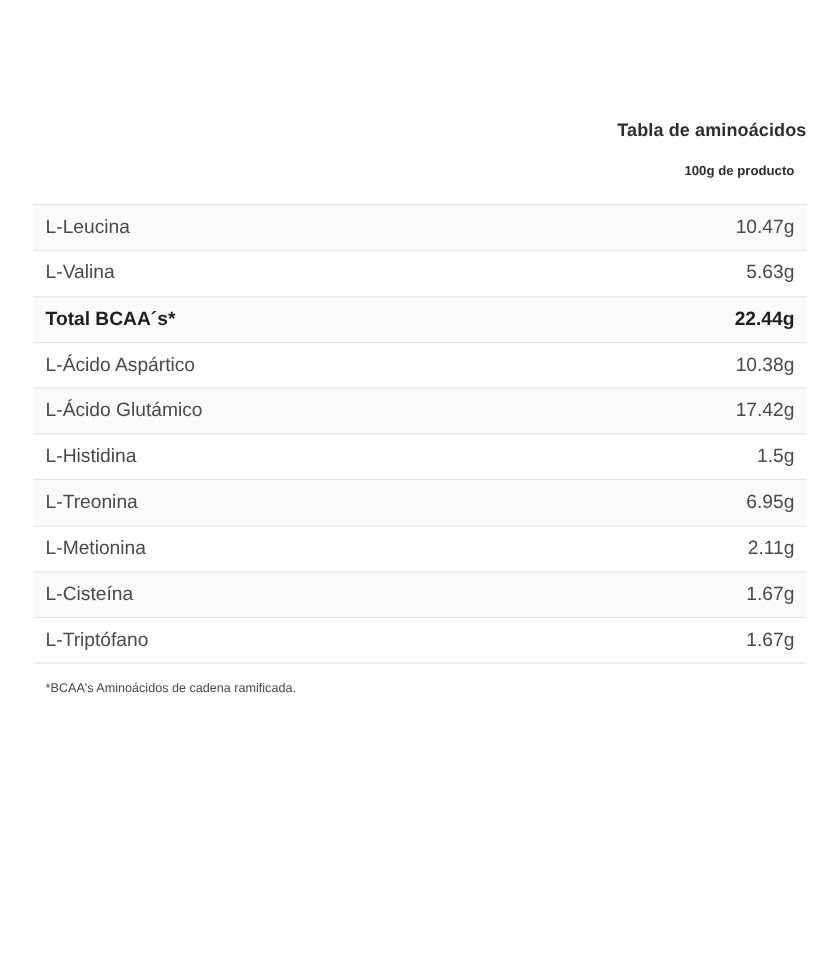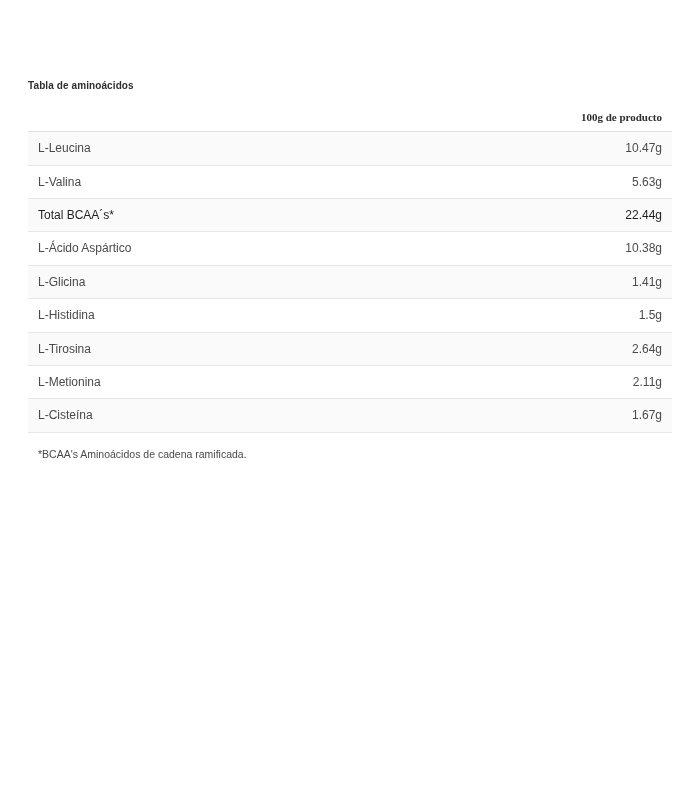"Tabla de aminoácidos" .table-title { font-size: 10px -> 15px; padding-top: 80px -> 100px; text-align: left -> right }
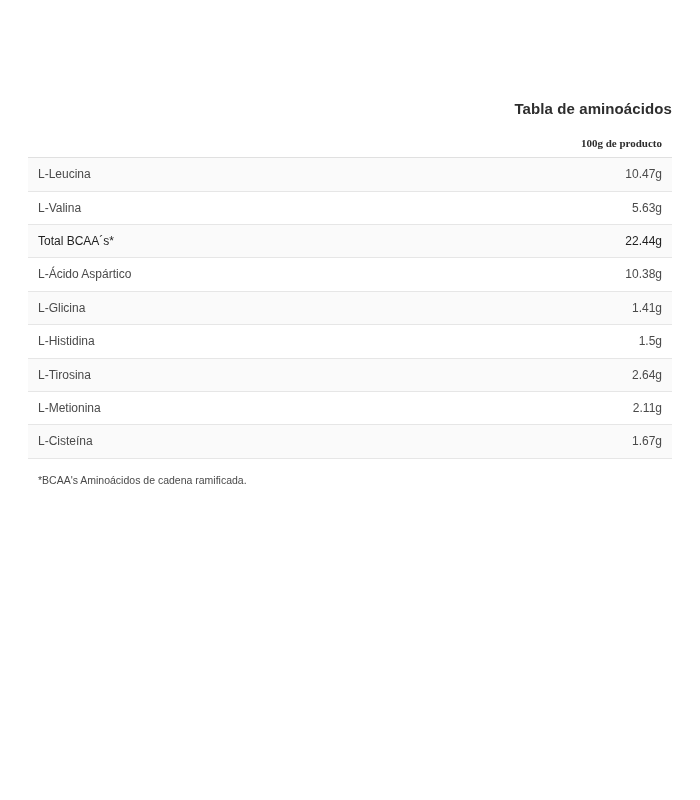"100g de producto" .amino-table thead th { font-family: Liberation Serif, serif -> none; padding-bottom: 7px -> 20px }
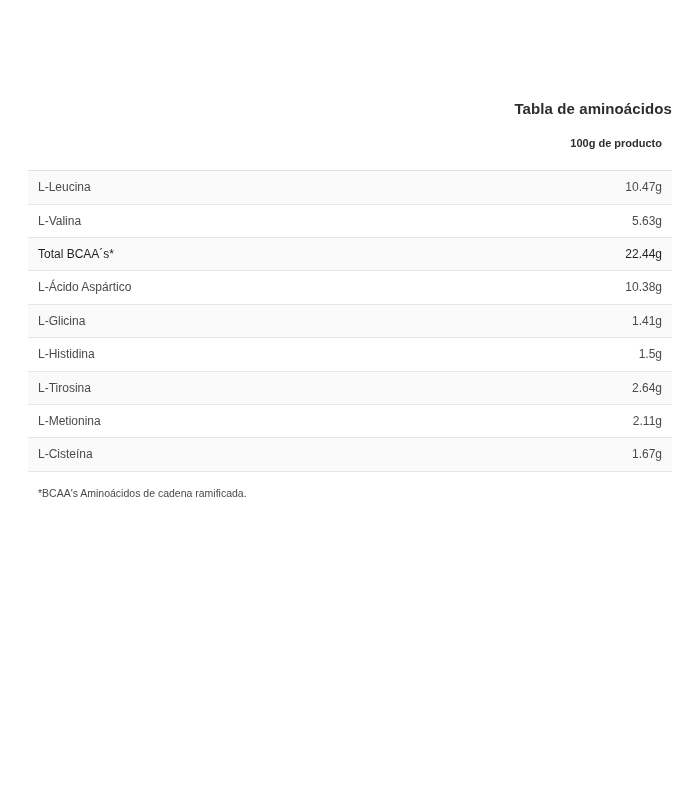"L-Leucina" .amino-table th, .amino-table td { font-size: 12px -> 16px }
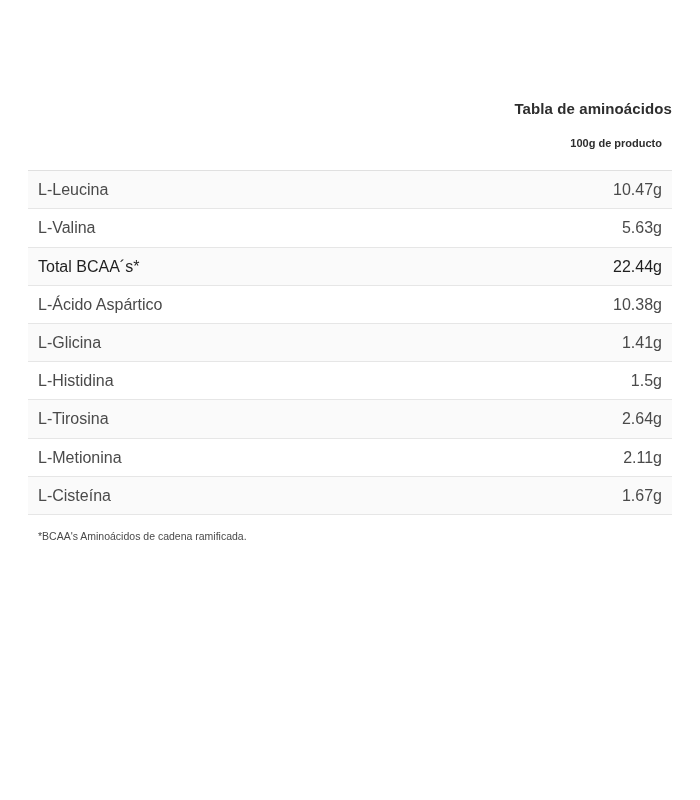"Total BCAA´s*" tbody tr.row-total td { font-weight: normal -> bold }
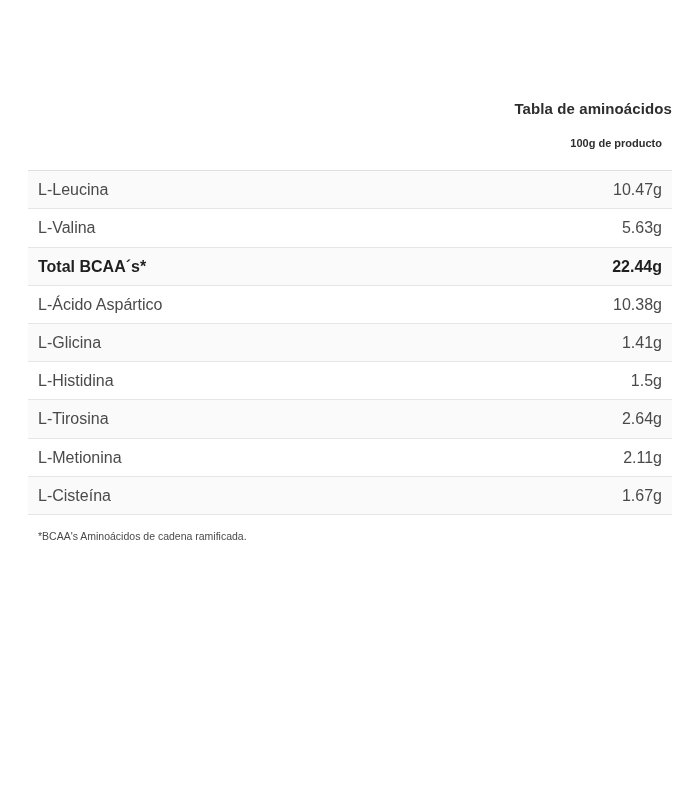"L-Ácido Glutámico" tr { html: none -> <tr> <td>L-Ácido Glutámico</td> <td>17.42g</td> </tr> }
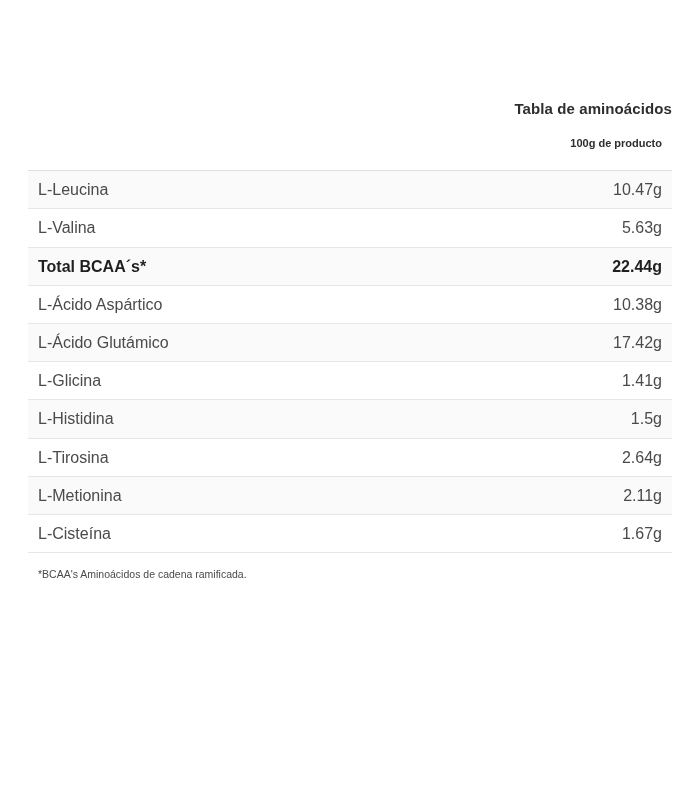"L-Glicina" tr { html: <tr> <td>L-Glicina</td> <td>1.41g</td> </tr> -> none }
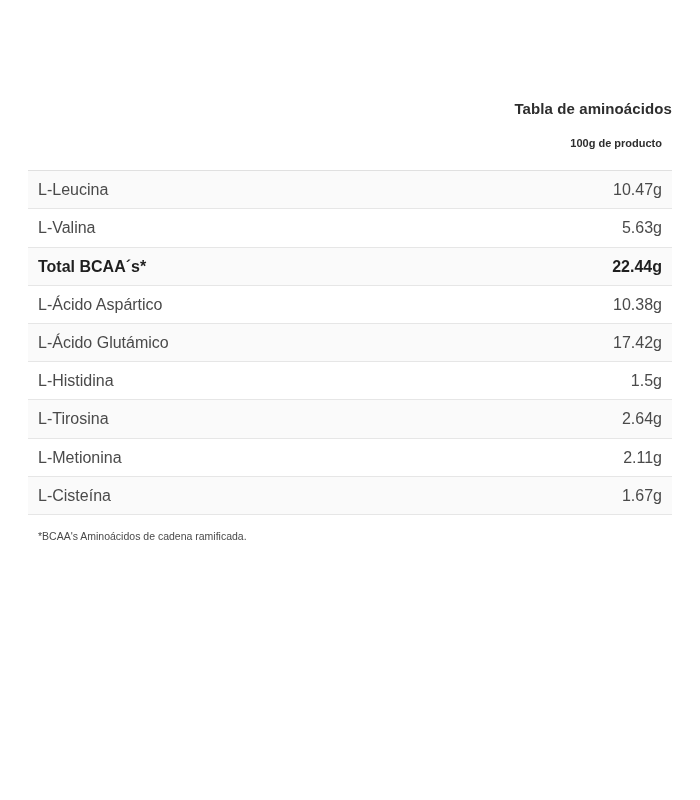"L-Treonina" tr { html: none -> <tr> <td>L-Treonina</td> <td>6.95g</td> </tr> }
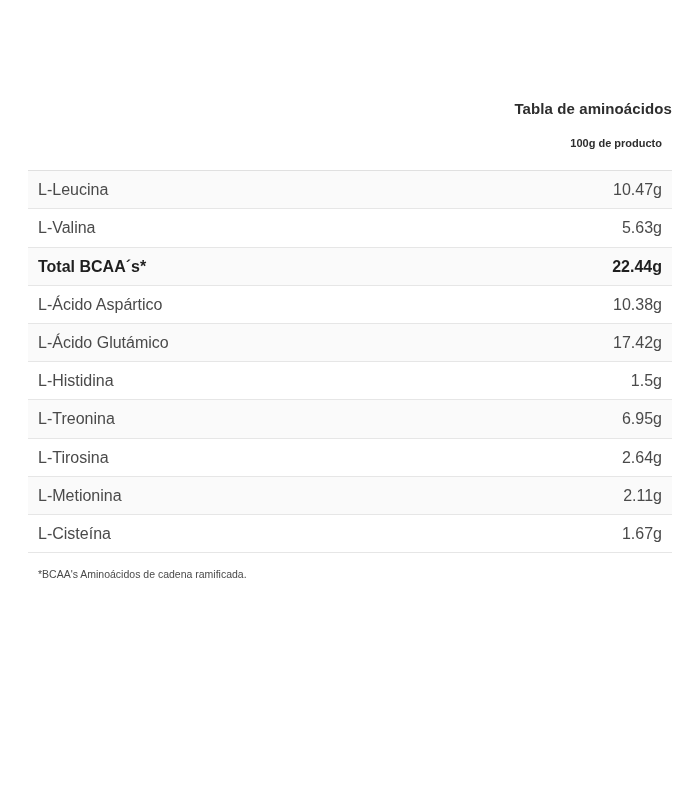"L-Tirosina" tr { html: <tr> <td>L-Tirosina</td> <td>2.64g</td> </tr> -> none }
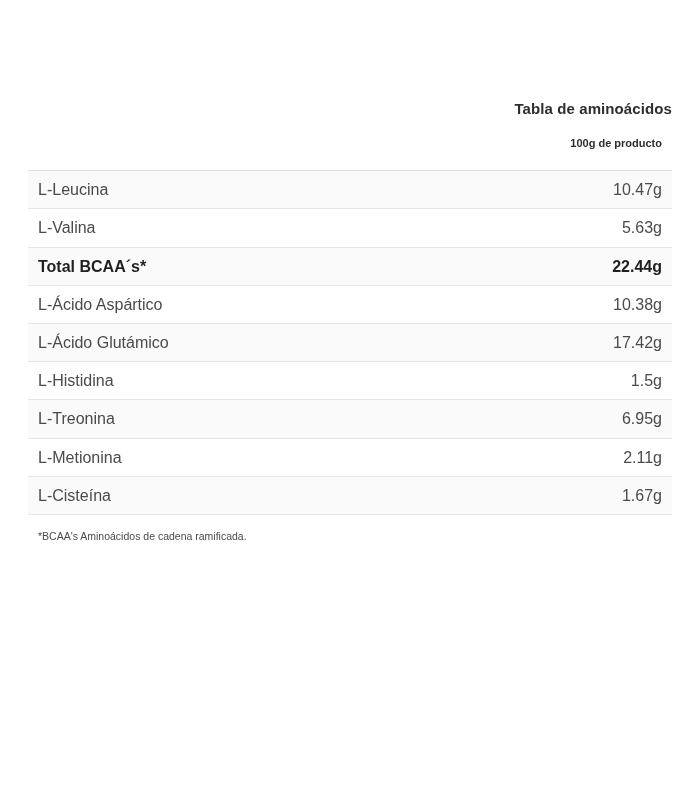"L-Triptófano" tr { html: none -> <tr> <td>L-Triptófano</td> <td>1.67g</td> </tr> }
